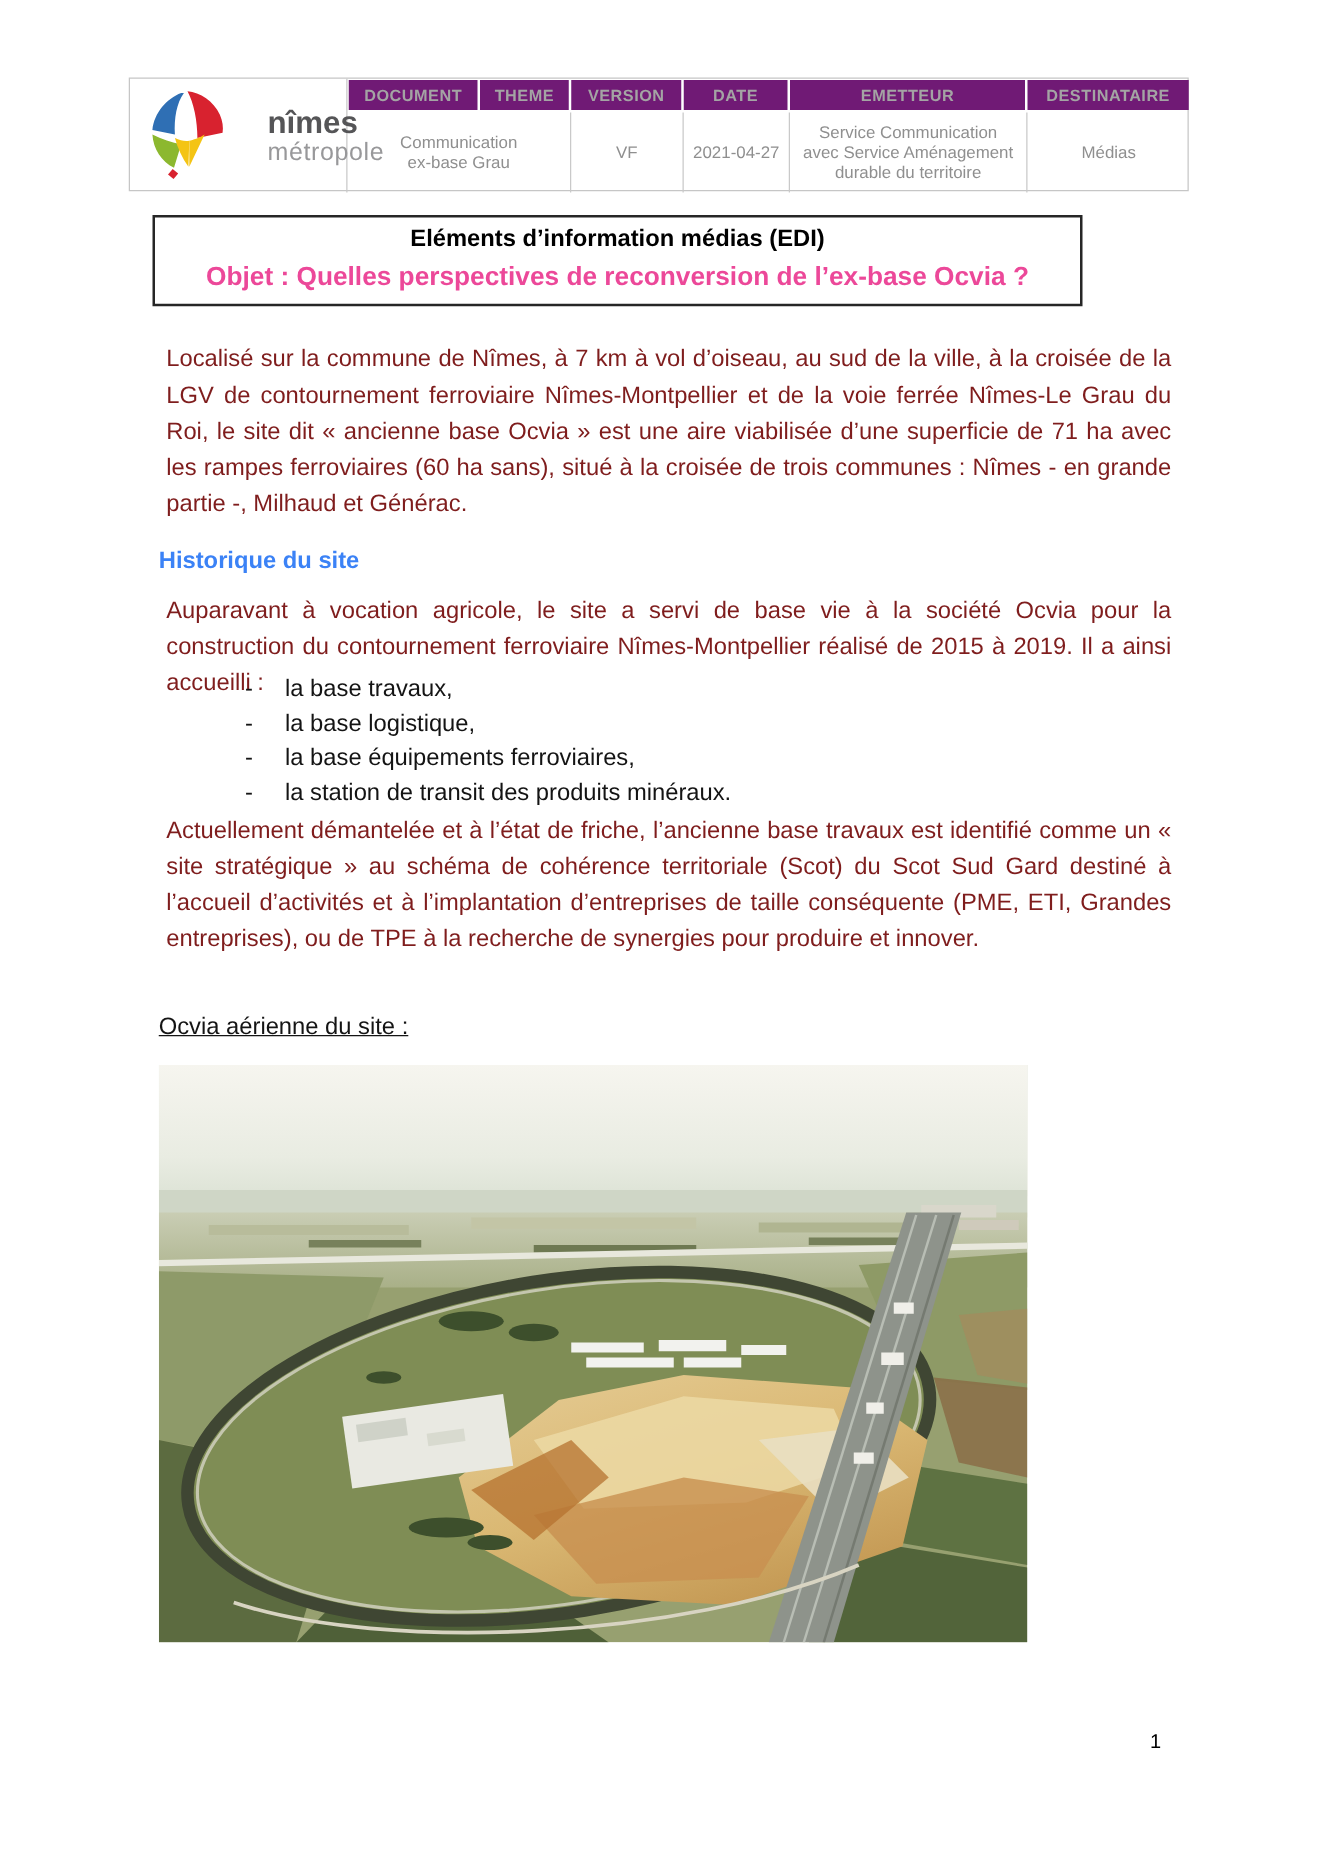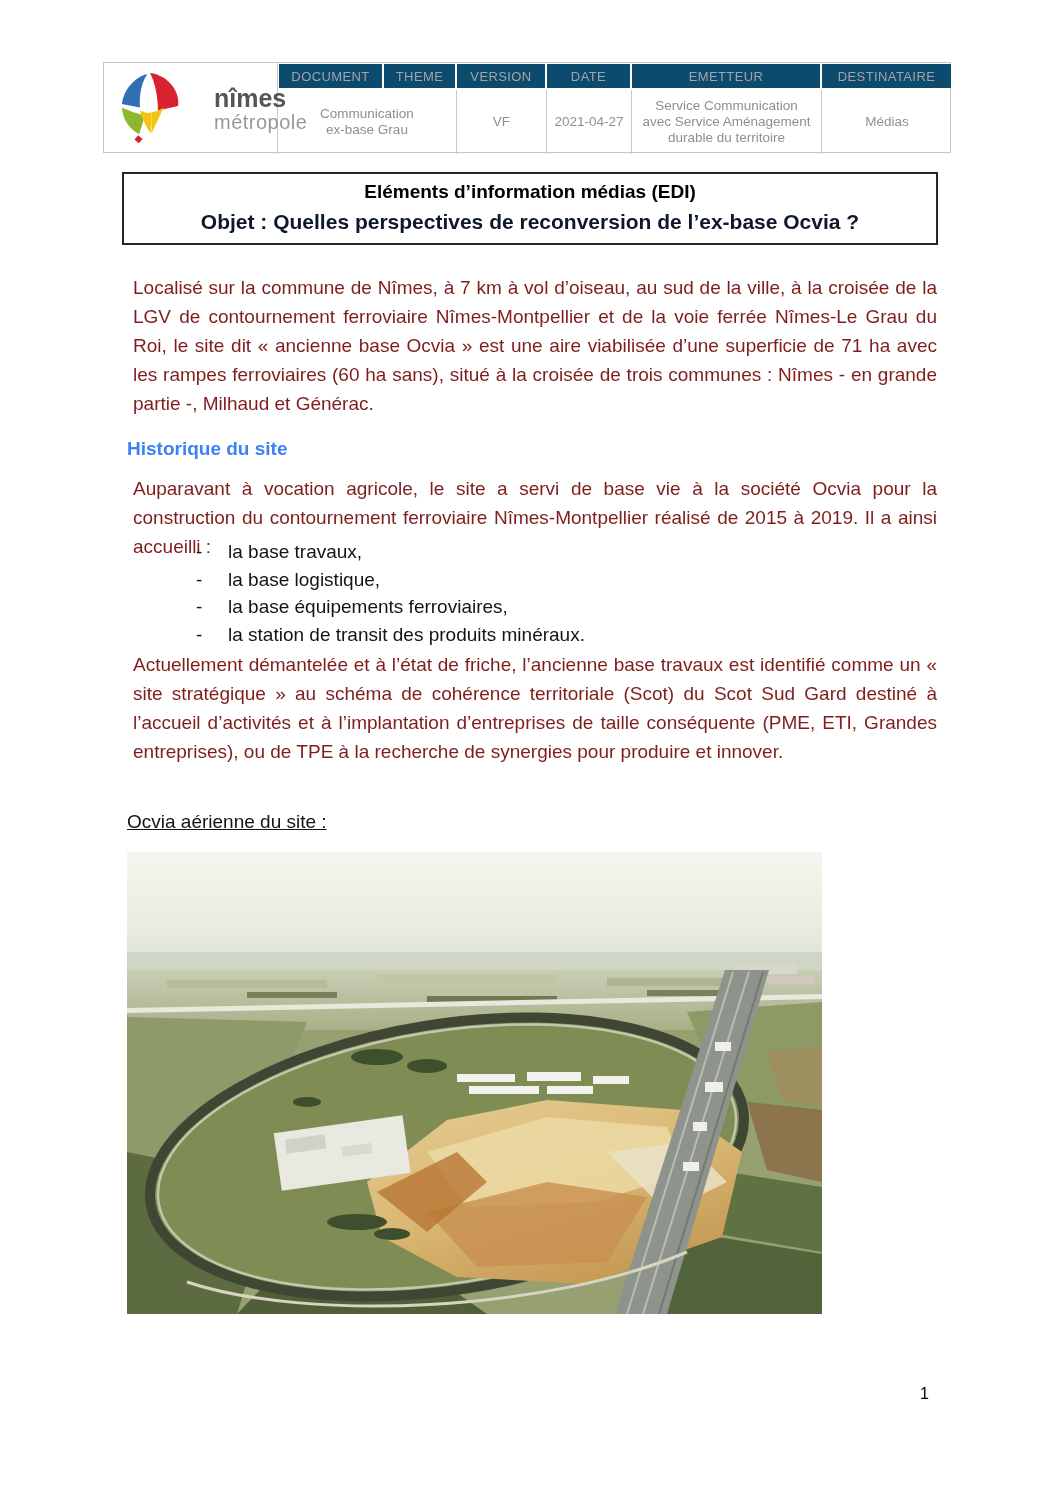"DOCUMENT" .hcell { background: #0c4a6e -> #701a75; font-weight: none -> bold }
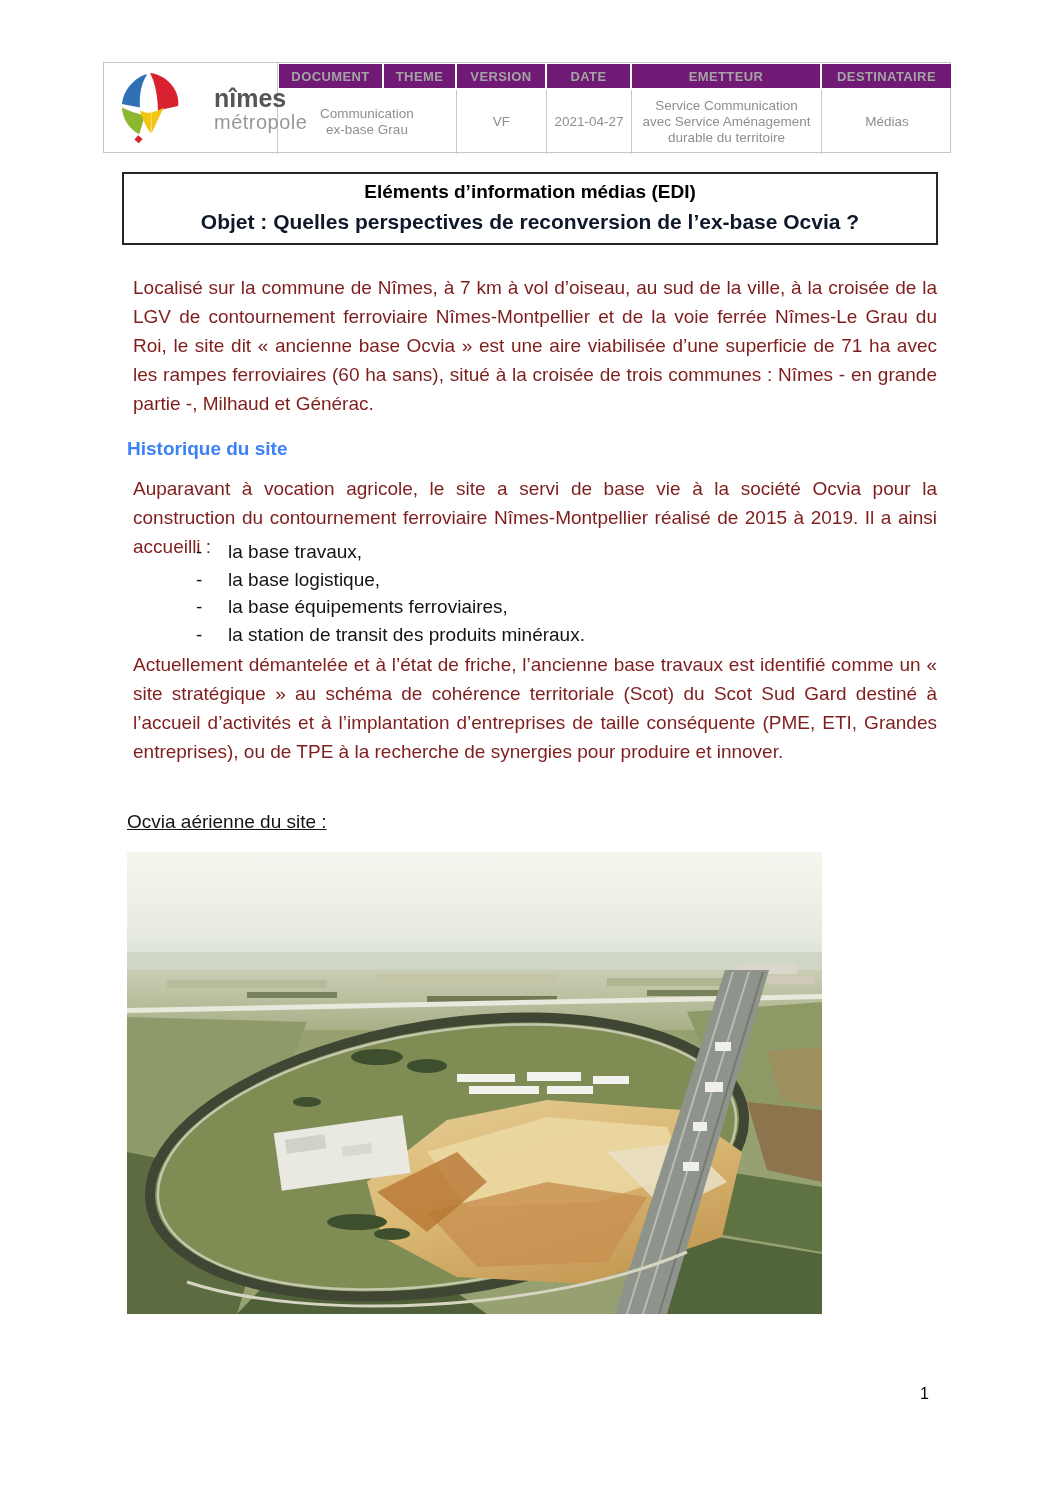"Eléments d’information médias (EDI)" .title-box { width: 816px -> 744px }
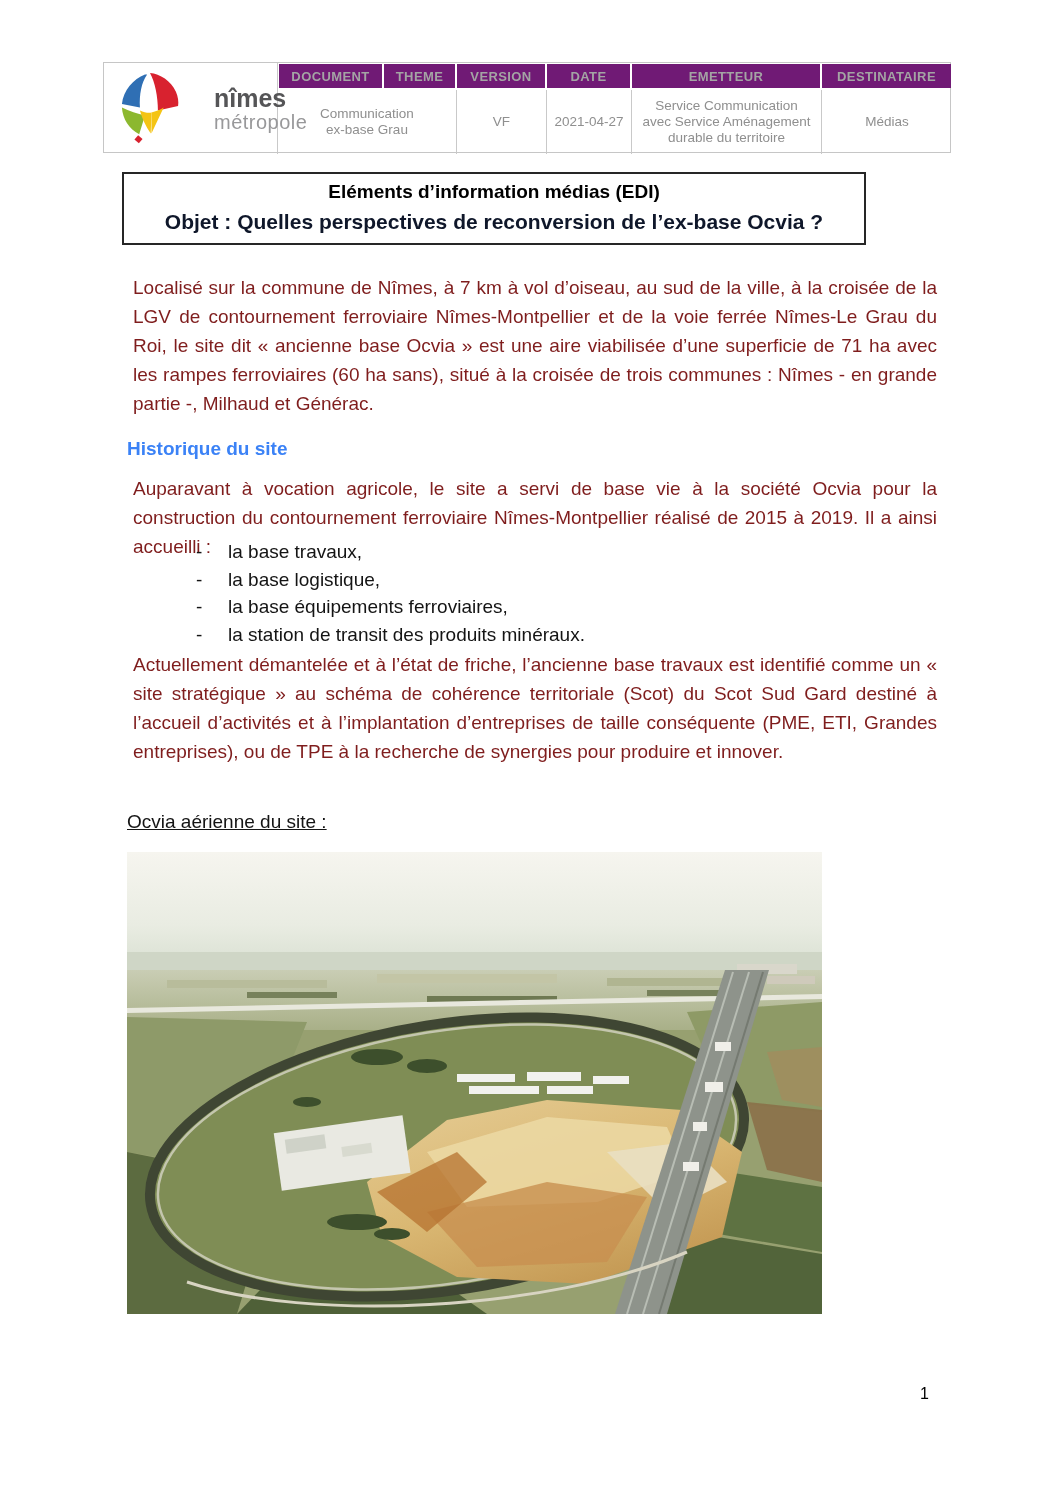"Objet : Quelles perspectives de" .title-line2 { color: #0f172a -> #ec4899 }
